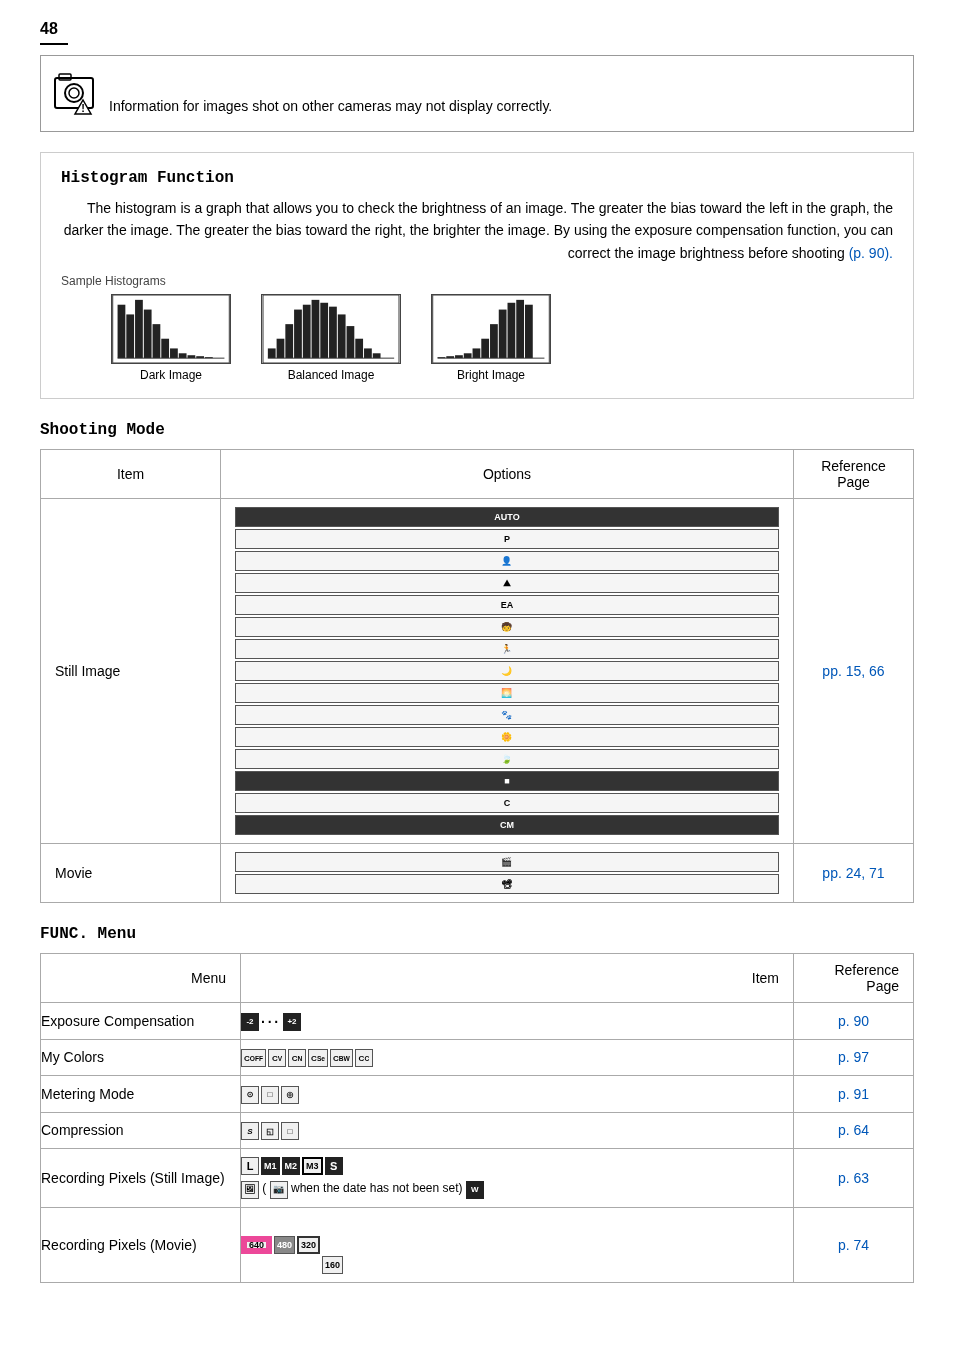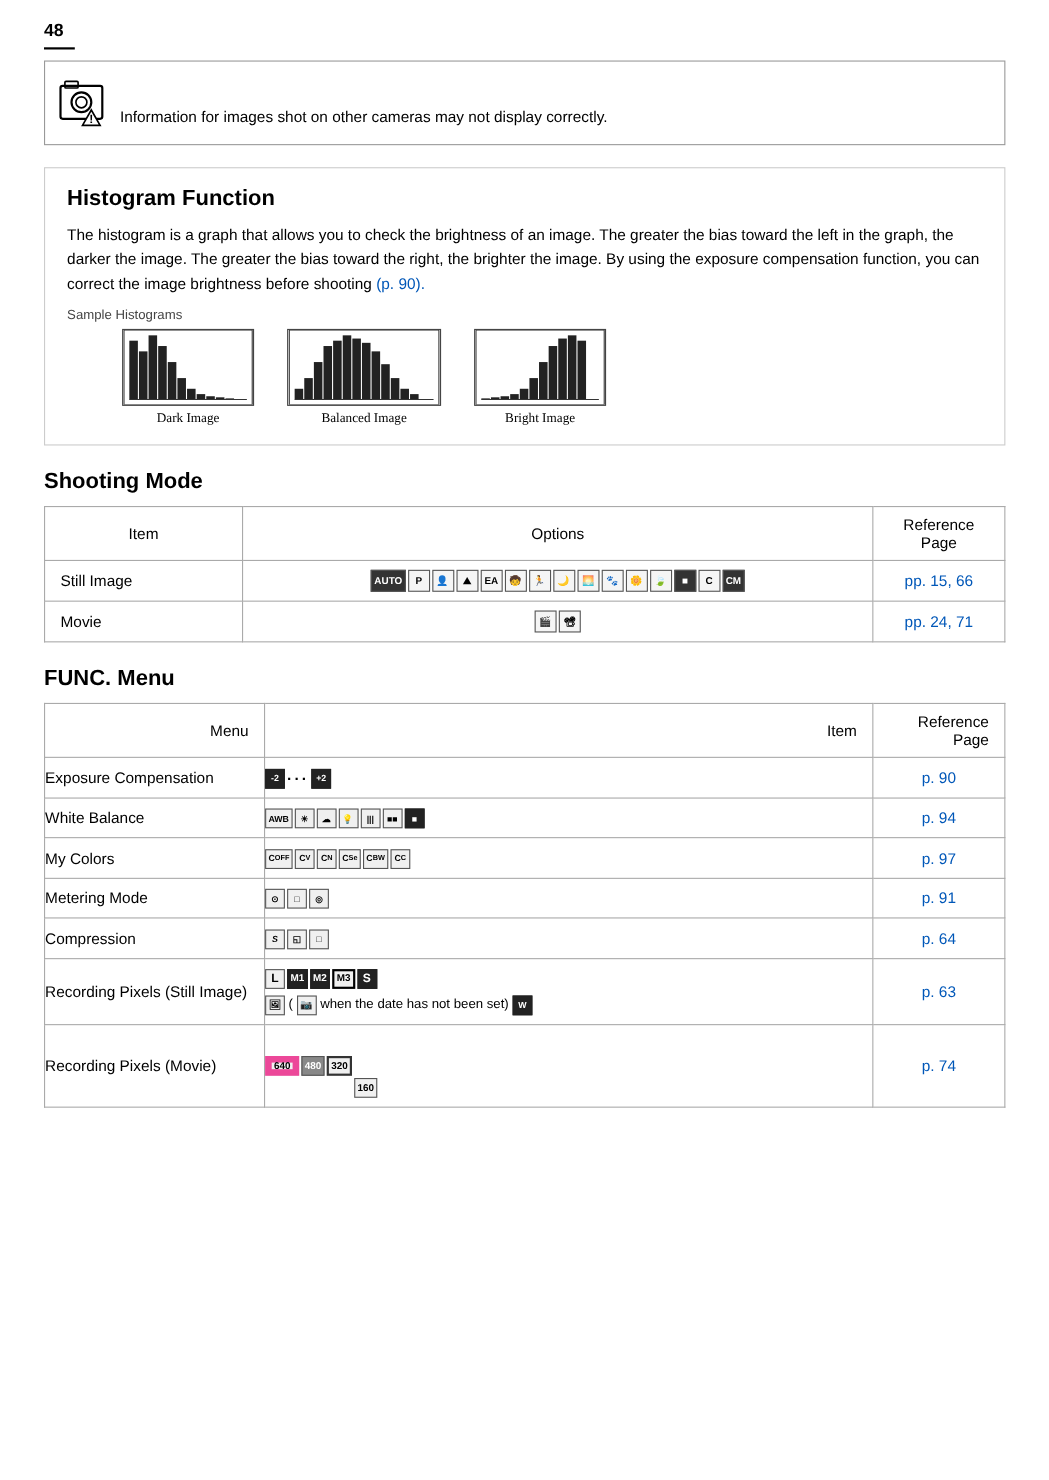"Histogram Function" .section-title { font-family: Liberation Sans, sans-serif -> Liberation Mono, monospace; font-size: 20px -> 16px }
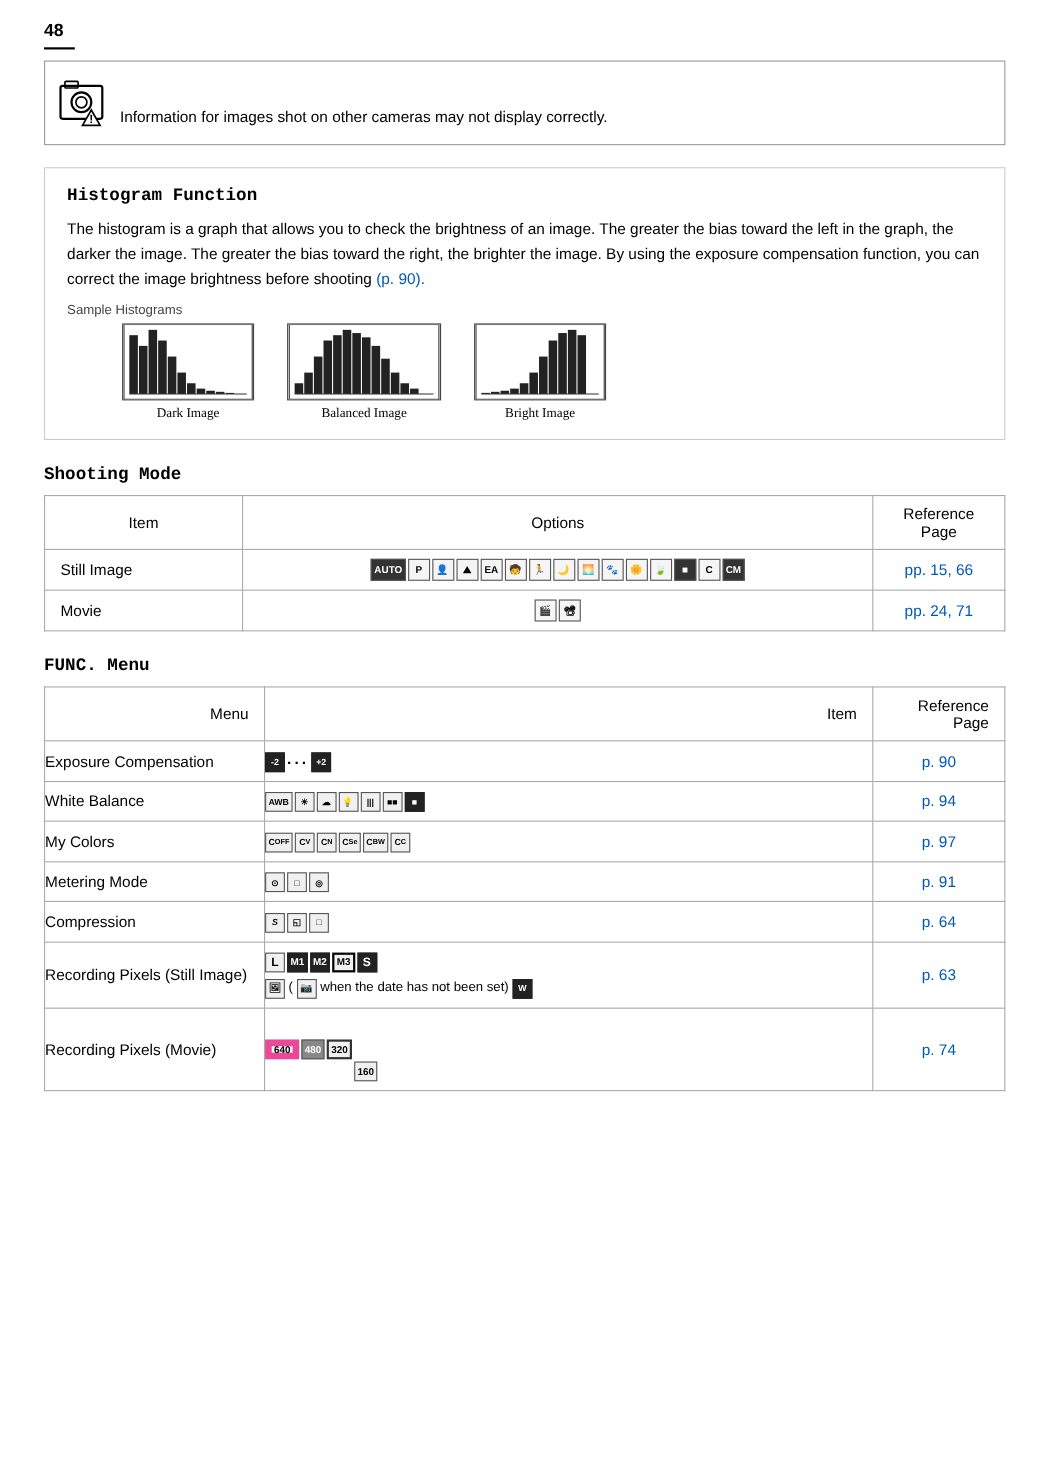"The histogram is a graph" .section-body { text-align: none -> right }
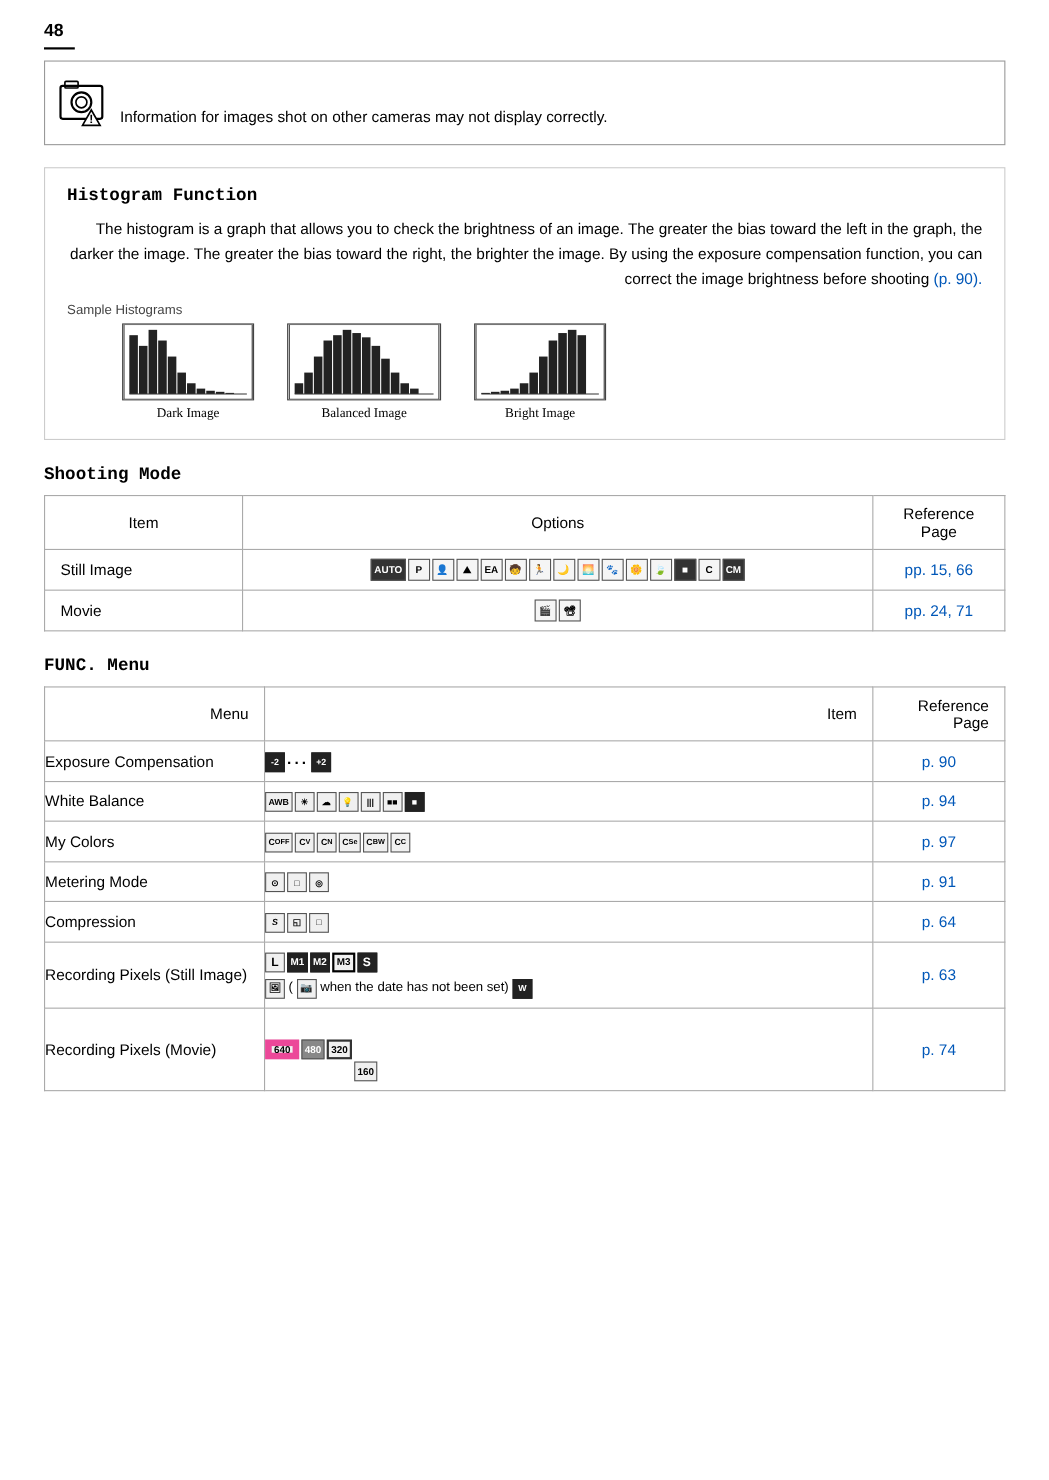"Dark Image" .histogram-item { font-family: Liberation Serif, serif -> none }
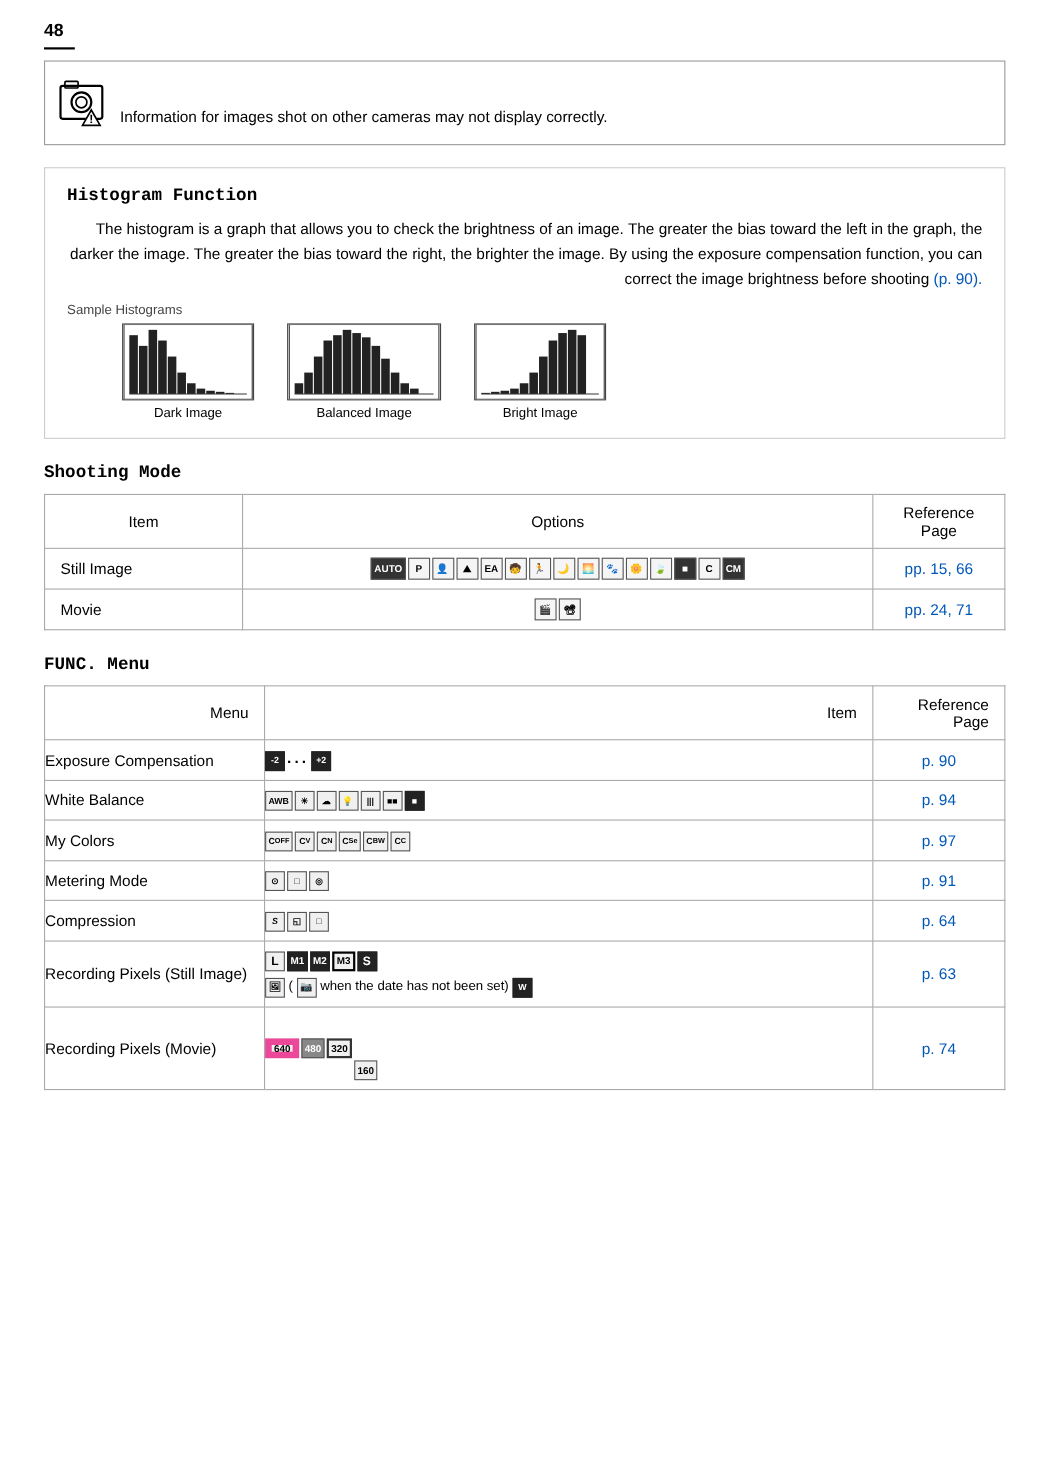"AUTO" .mode-icons { flex-direction: none -> column }
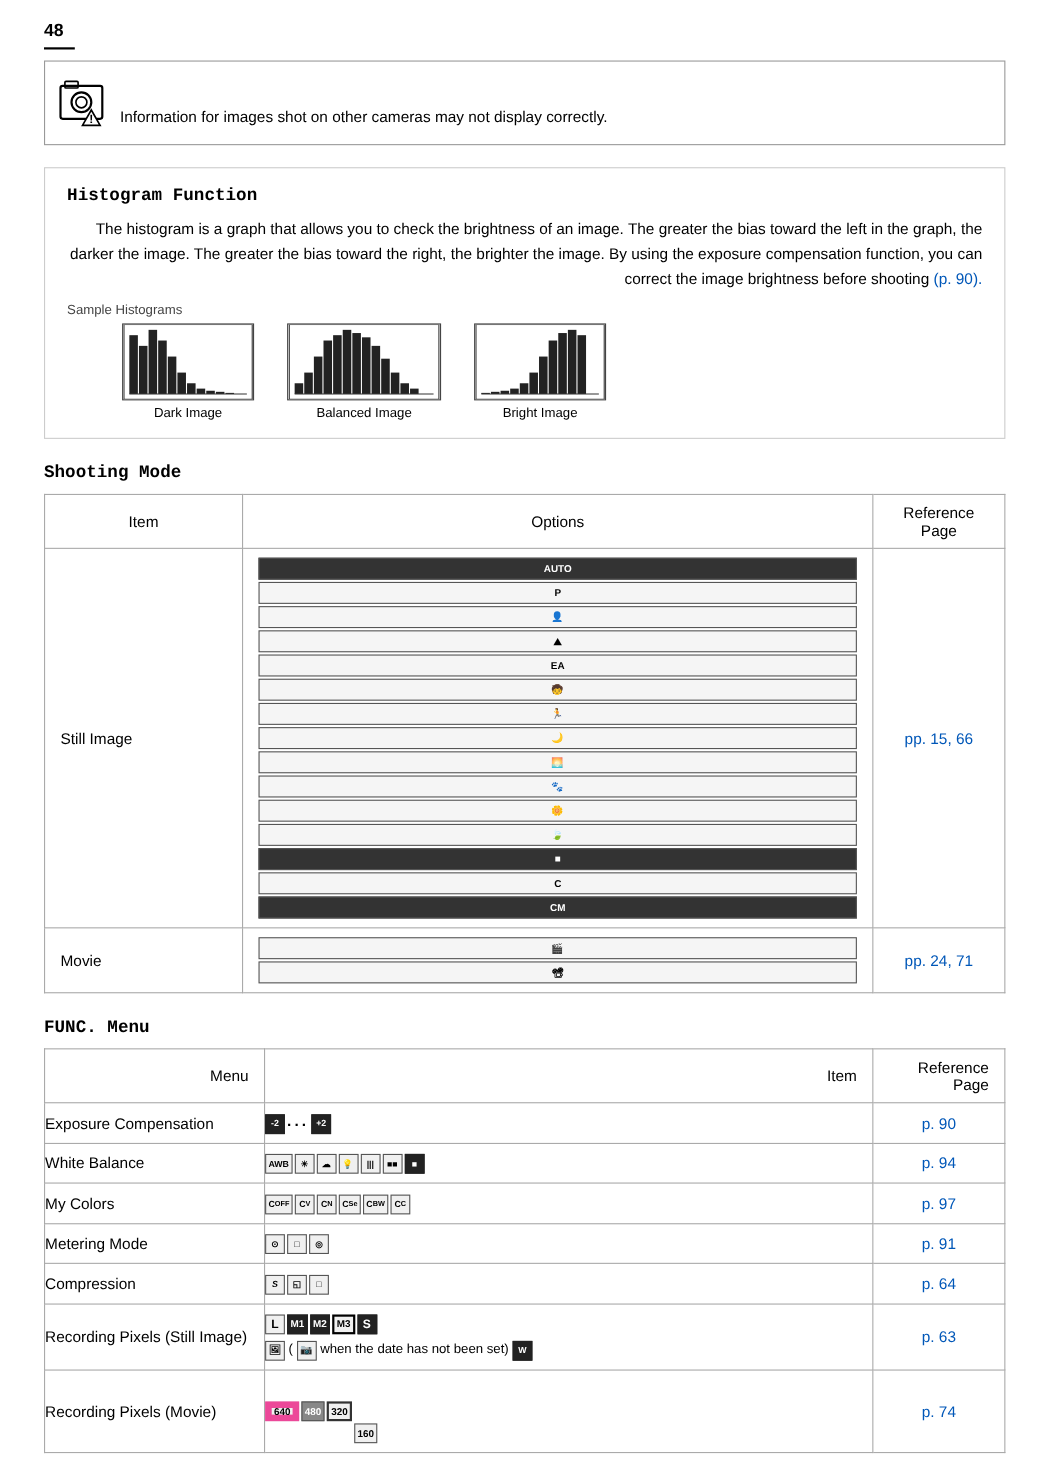"White Balance" tr { html: <tr> <td>White Balance</td> <td> <div> <span>AWB</span> <span>☀</span> <span>☁</span> <span>💡</span> <span>|||</span> <span>■■</span> <span>■</span> </div> </td> <td> <span>p. 94</span> </td> </tr> -> none }
